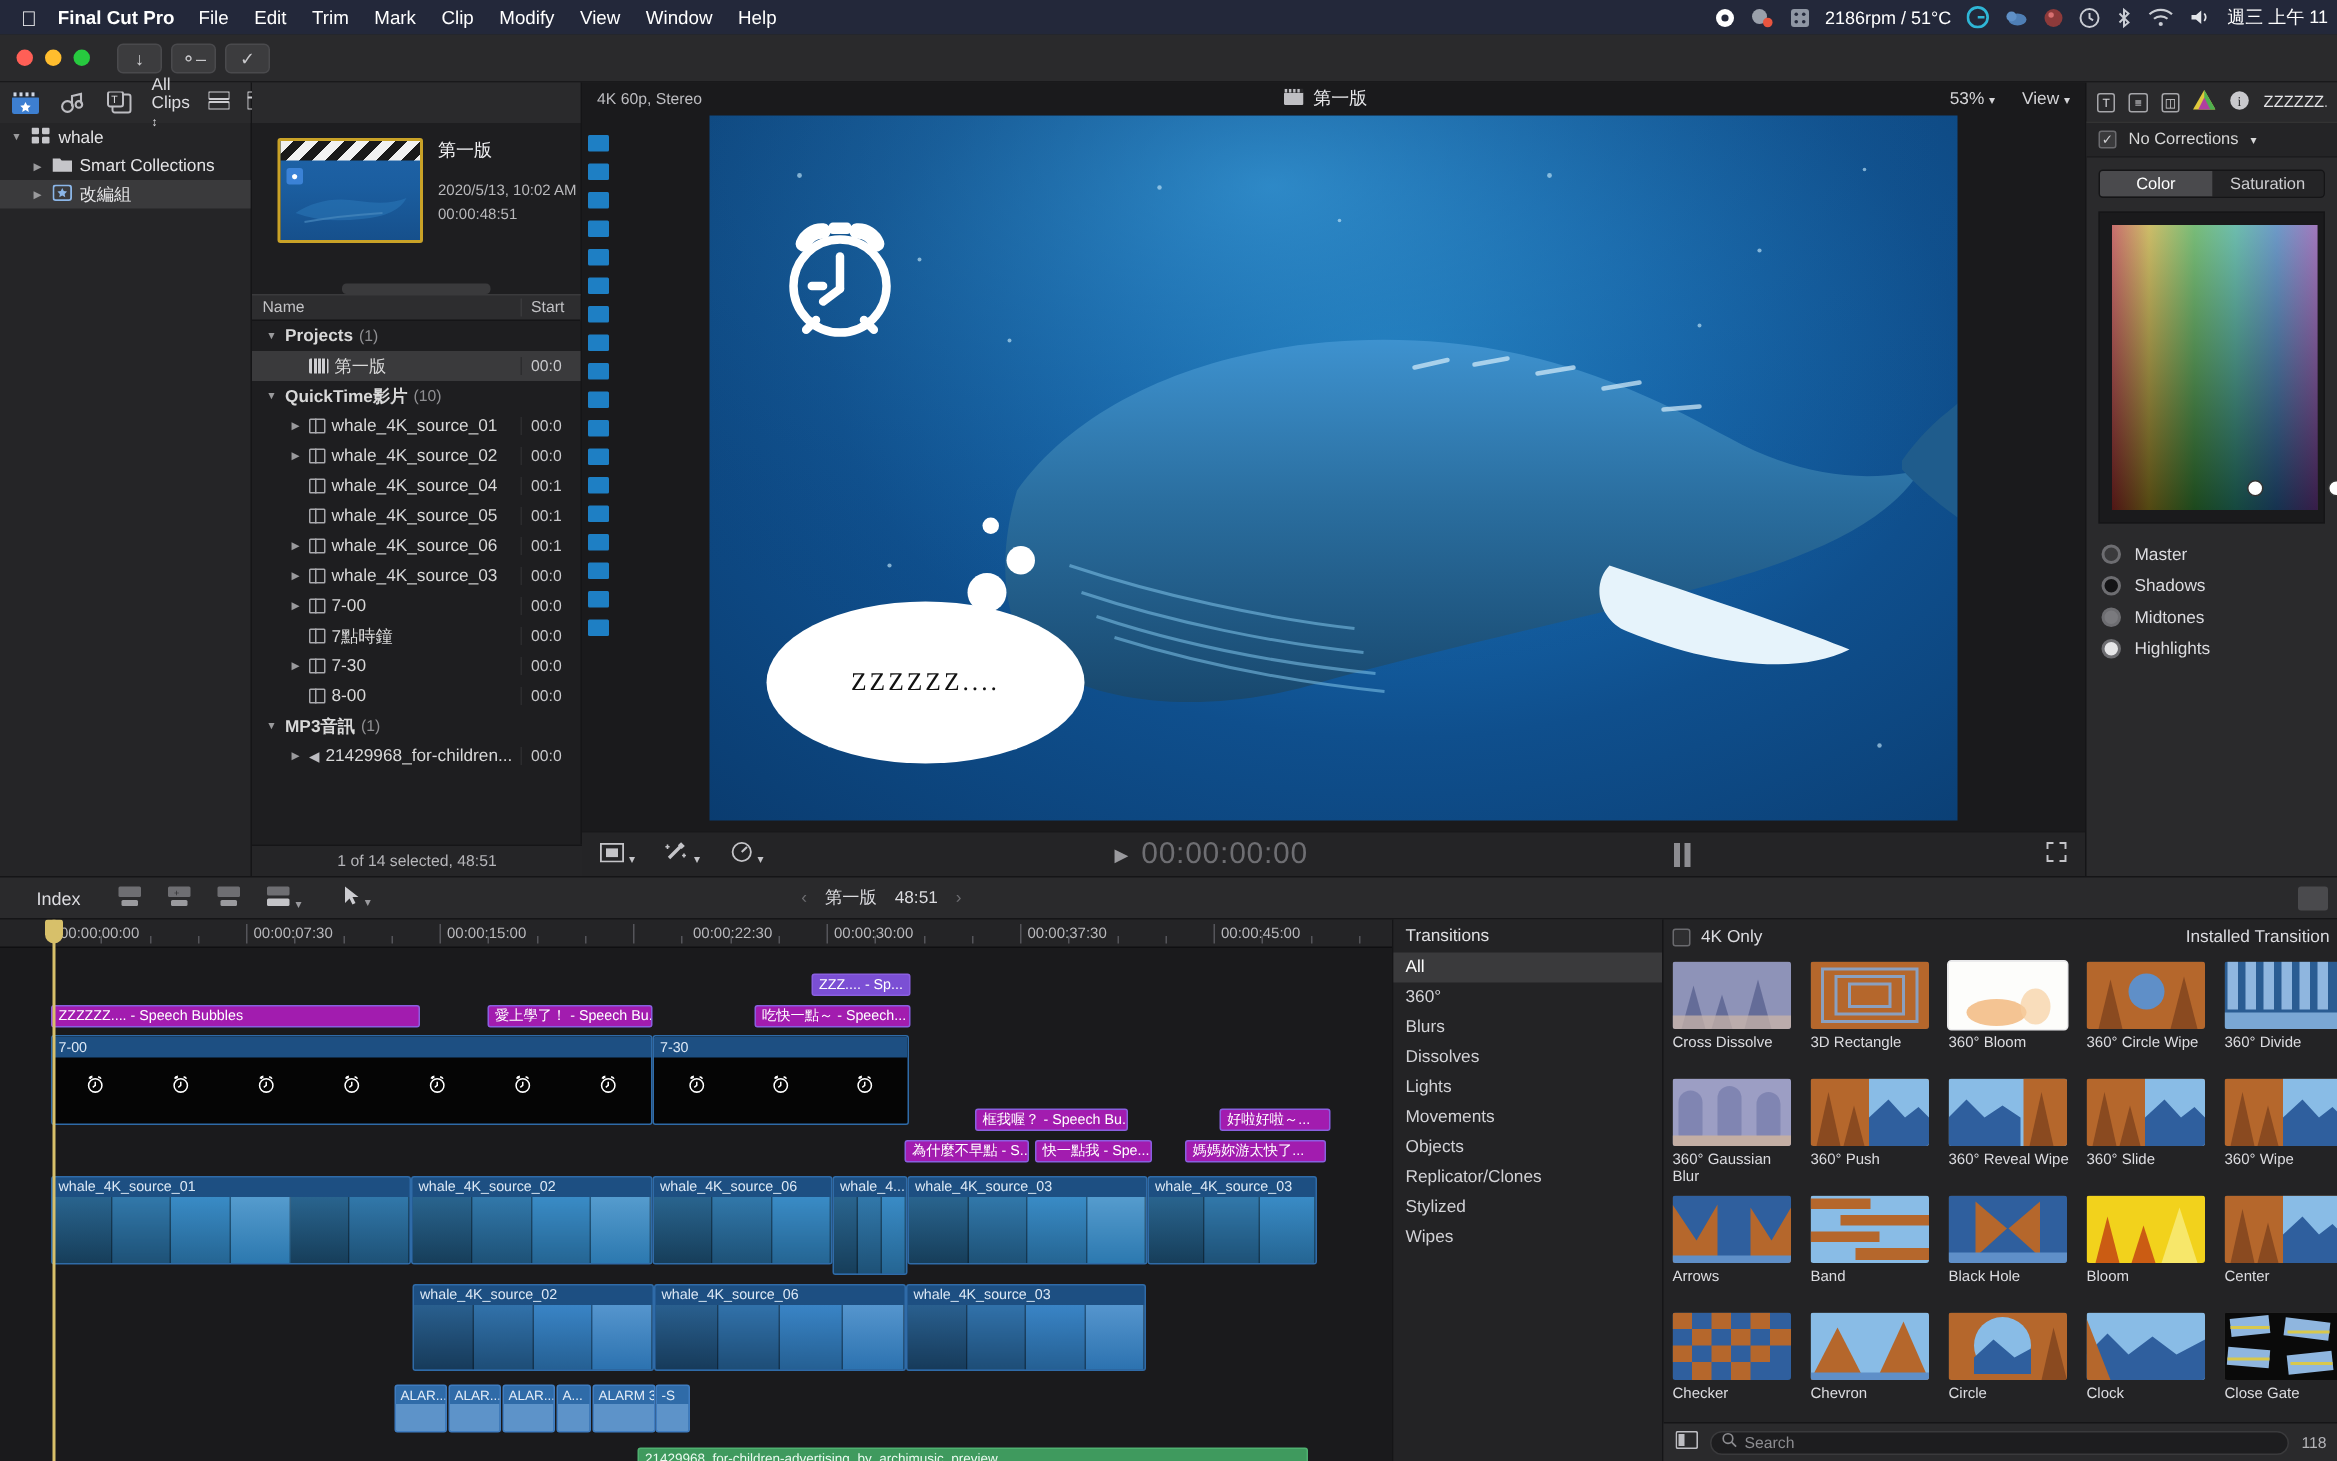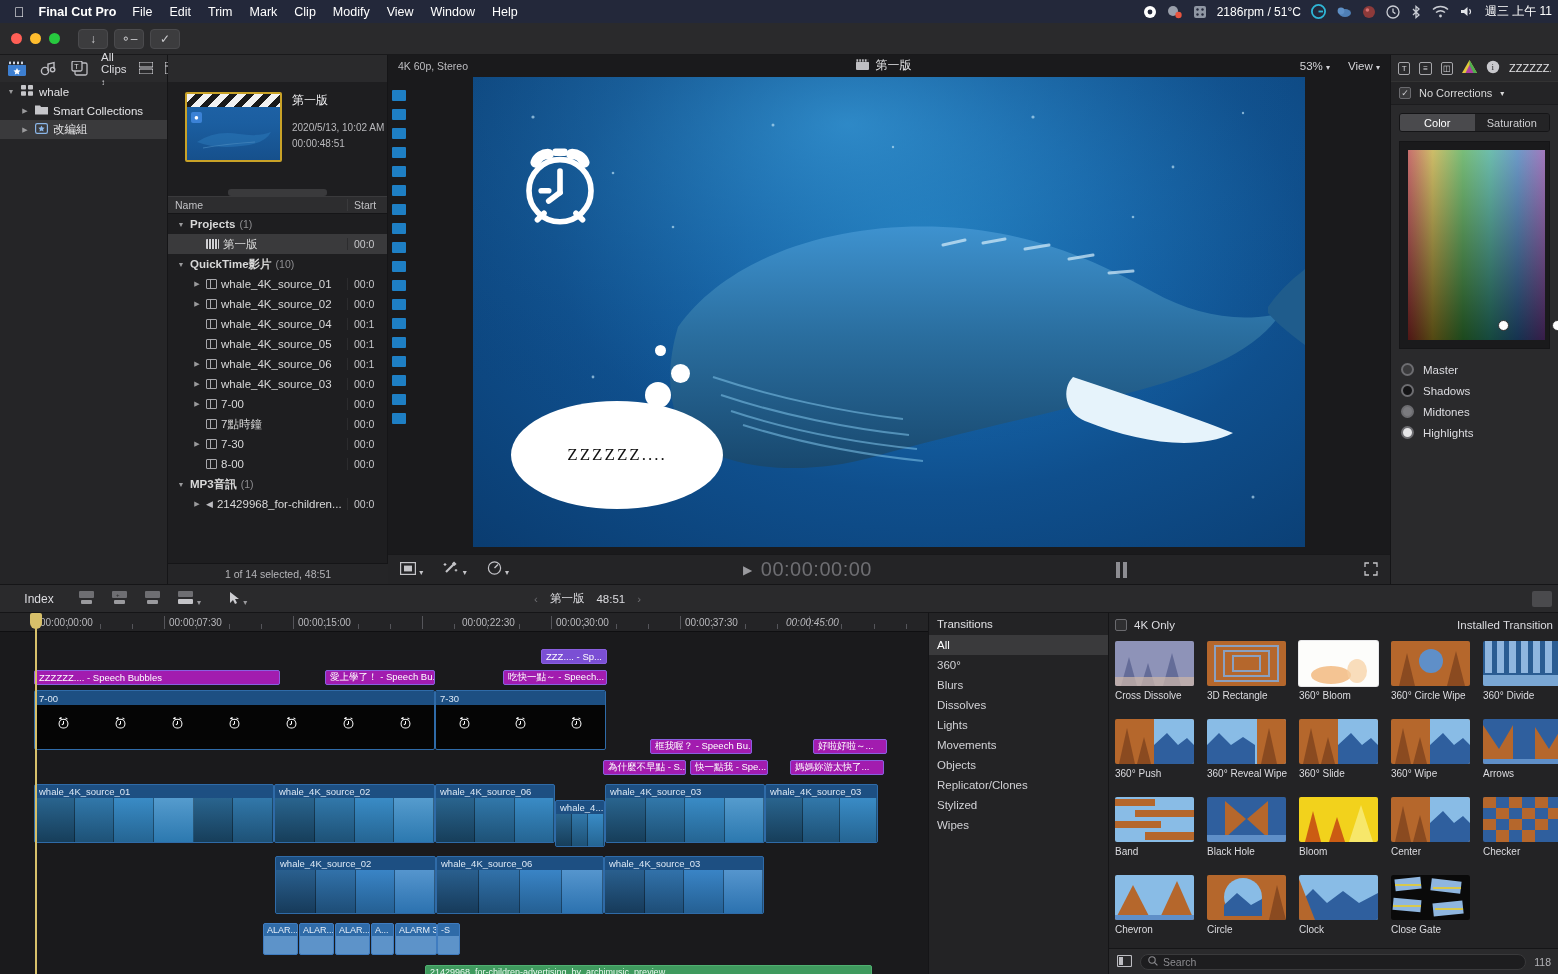"00:00:45:00" div.lbl { font-style: italic -> none; left: 786px -> 814px }
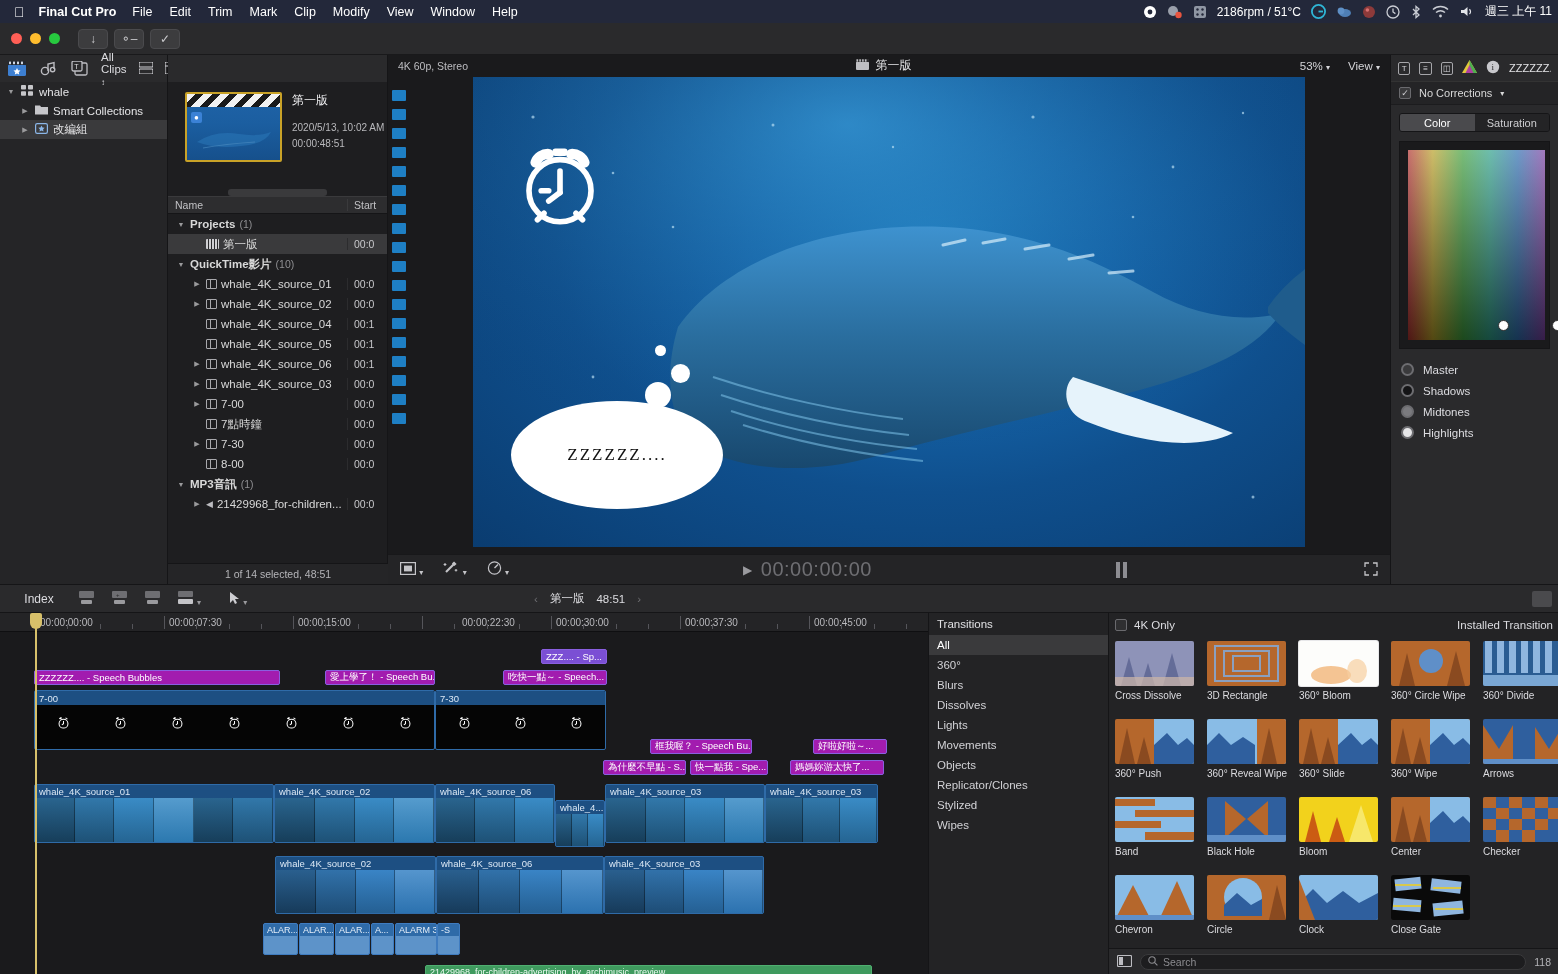"360° Gaussian Blur" div.tr-cell { html: none -> <div> <div> <div><svg> <rect></rect> <g> <rect></rect> <rect></rect> <rect></rect> </g> <rect></rect> </svg></div> </div> <div>360° Gaussian Blur</div> </div> }
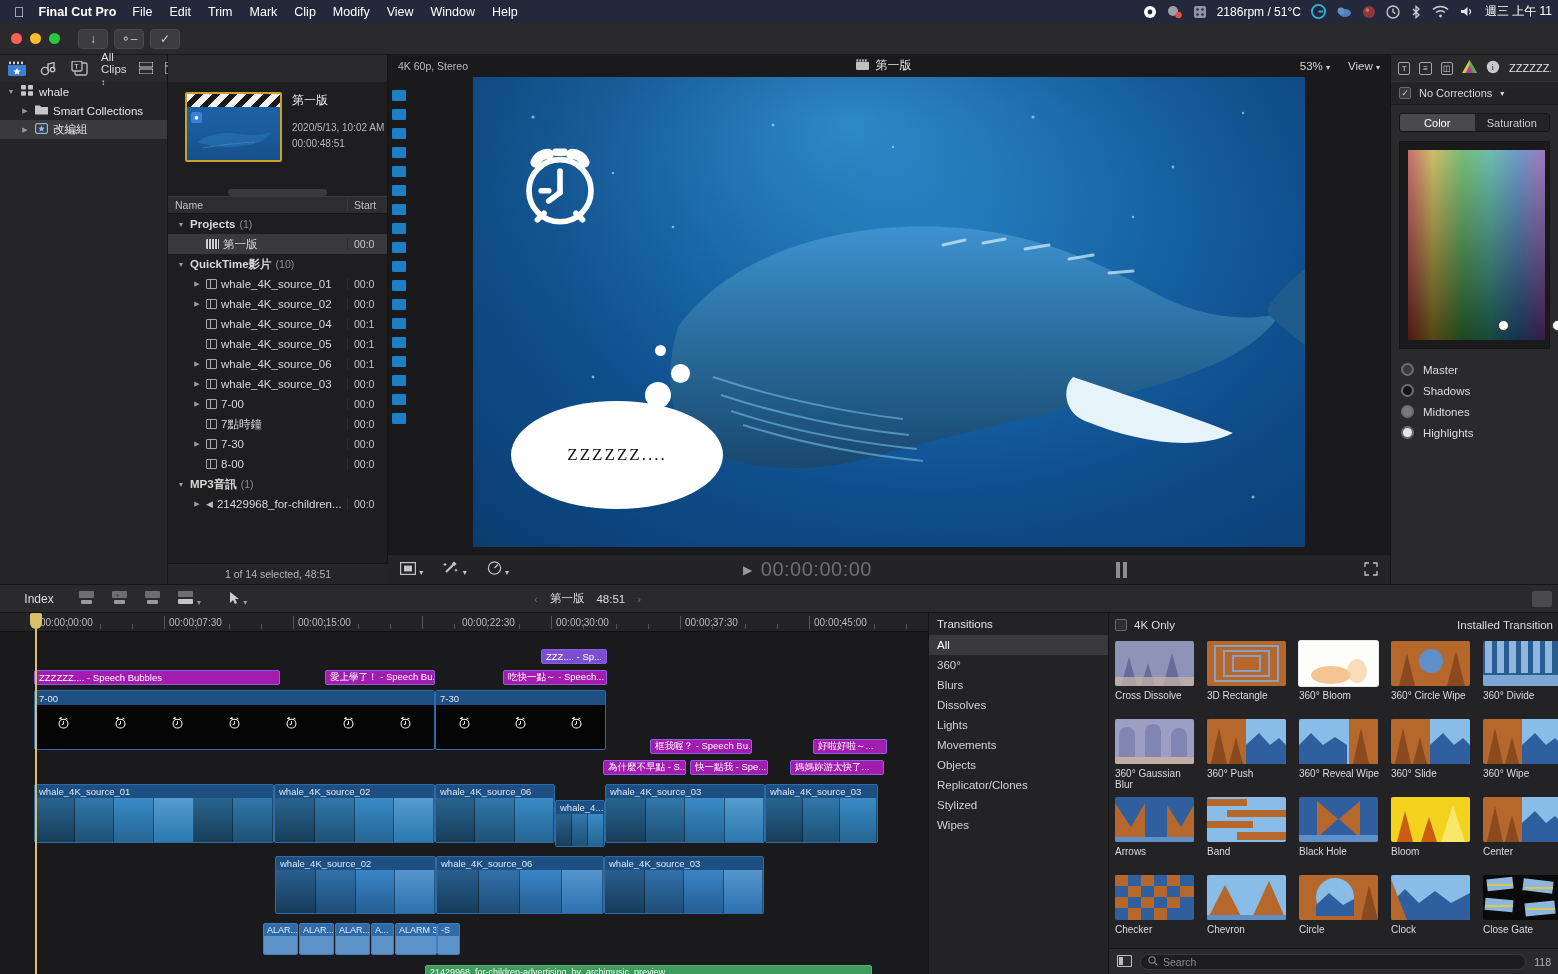"whale_4..." div.clip { height: 47px -> 66px; top: 168px -> 152px }
